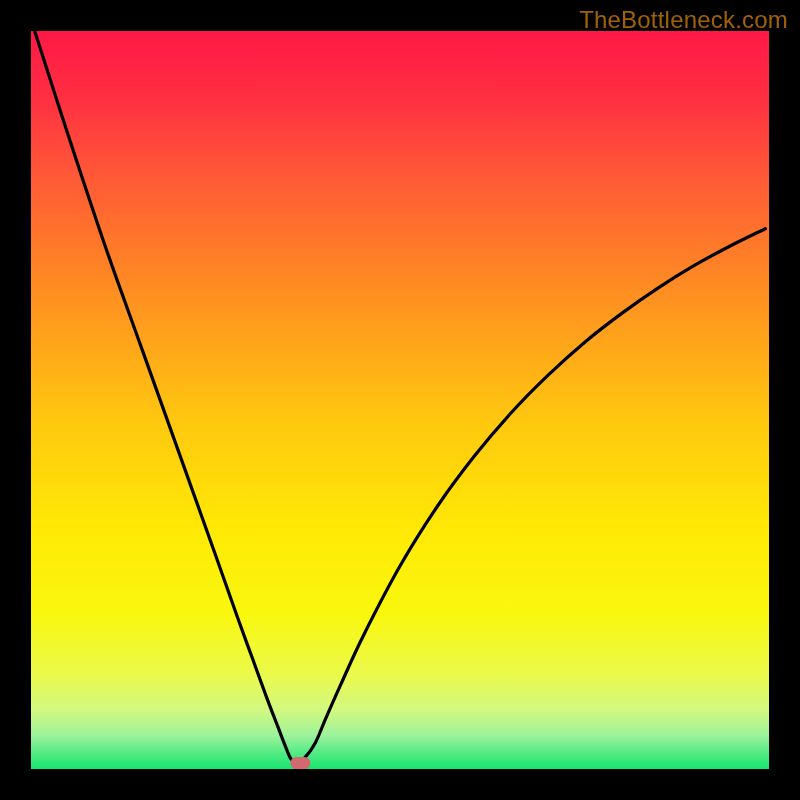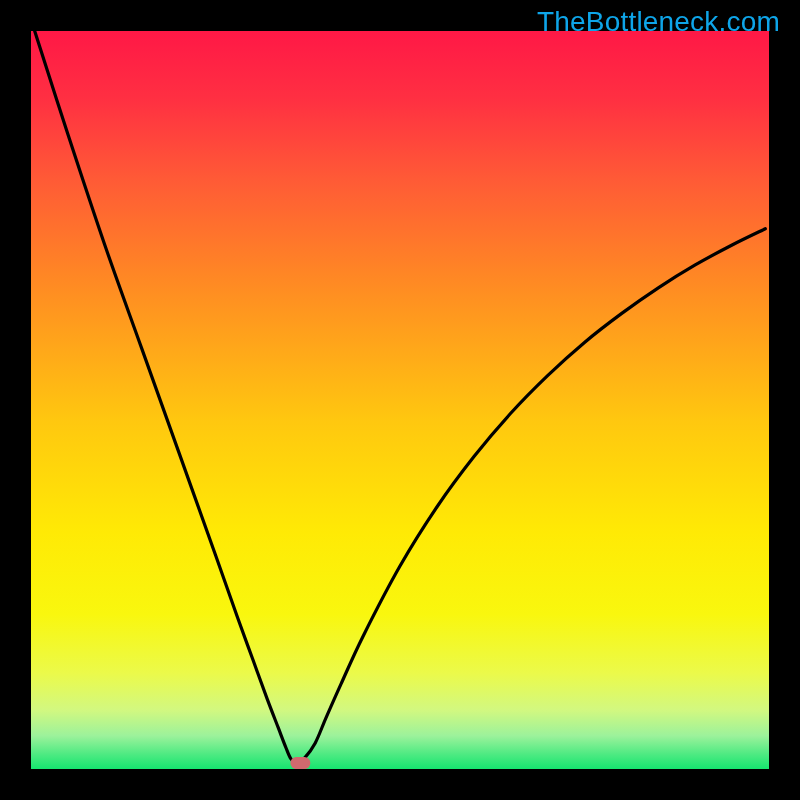"TheBottleneck.com" .watermark { color: #0ea5e9 -> #a16207; font-size: 28px -> 24px; right: 20px -> 12px }
